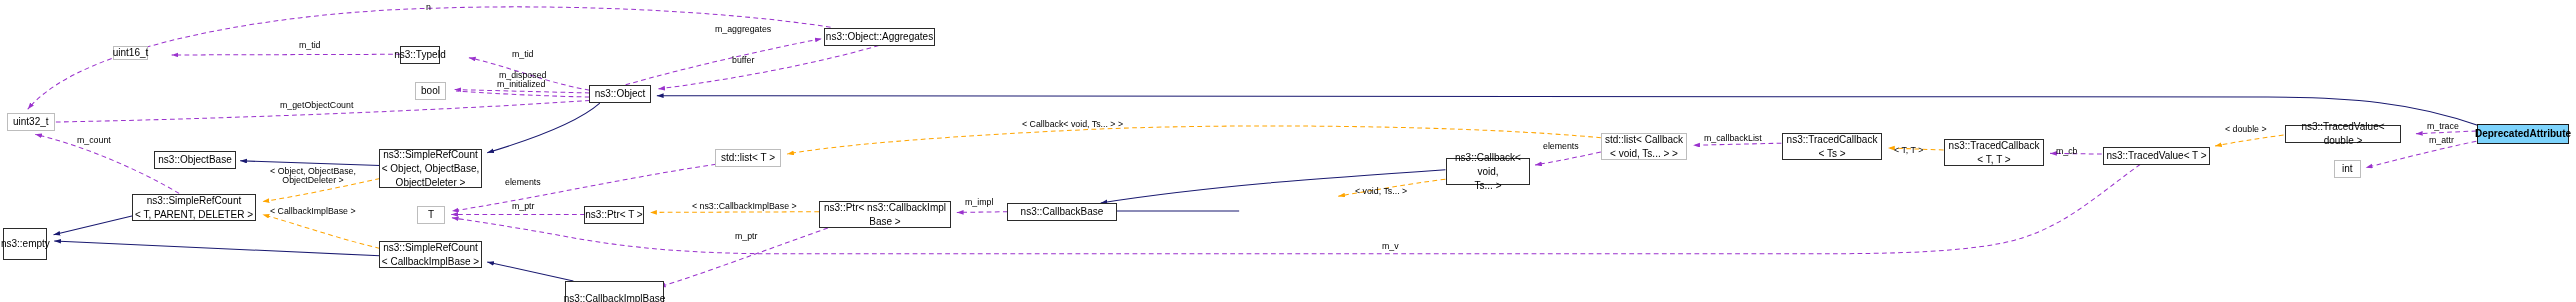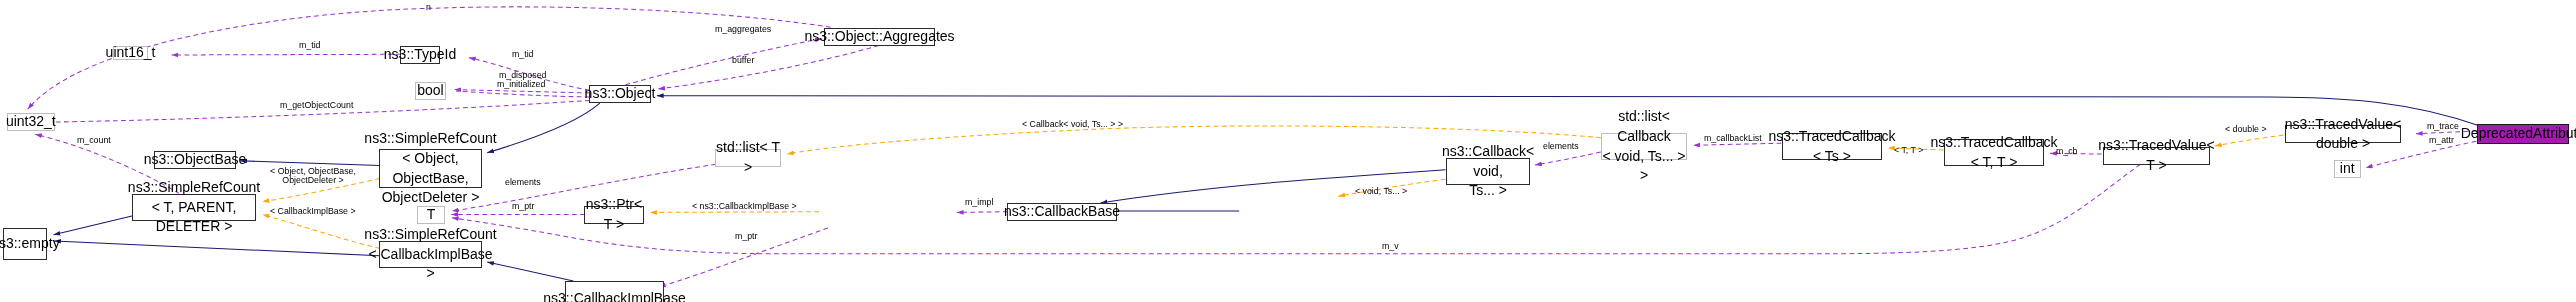"ns3::Object::Aggregates" .node { font-size: 14px -> 10px }
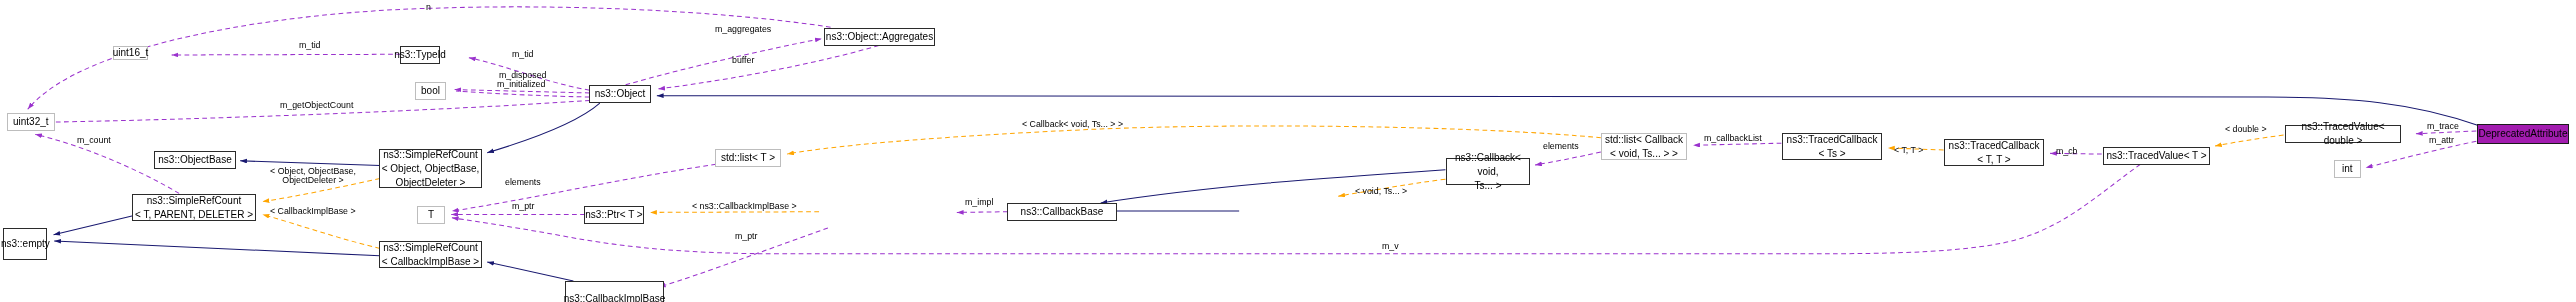"DeprecatedAttribute" .node.current { background: #a21caf -> #7dd3fc; font-weight: none -> bold }
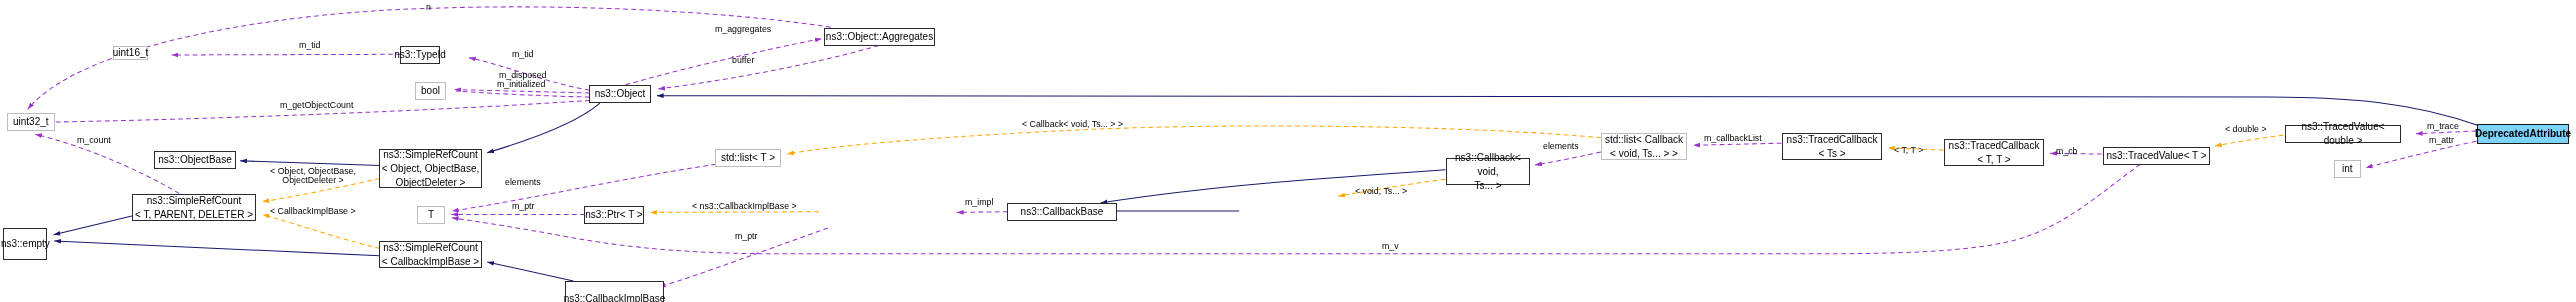"ns3::Ptr< ns3::CallbackImpl" div.node { html: none -> <div>ns3::Ptr&lt; ns3::CallbackImpl Base &gt;</div> }
